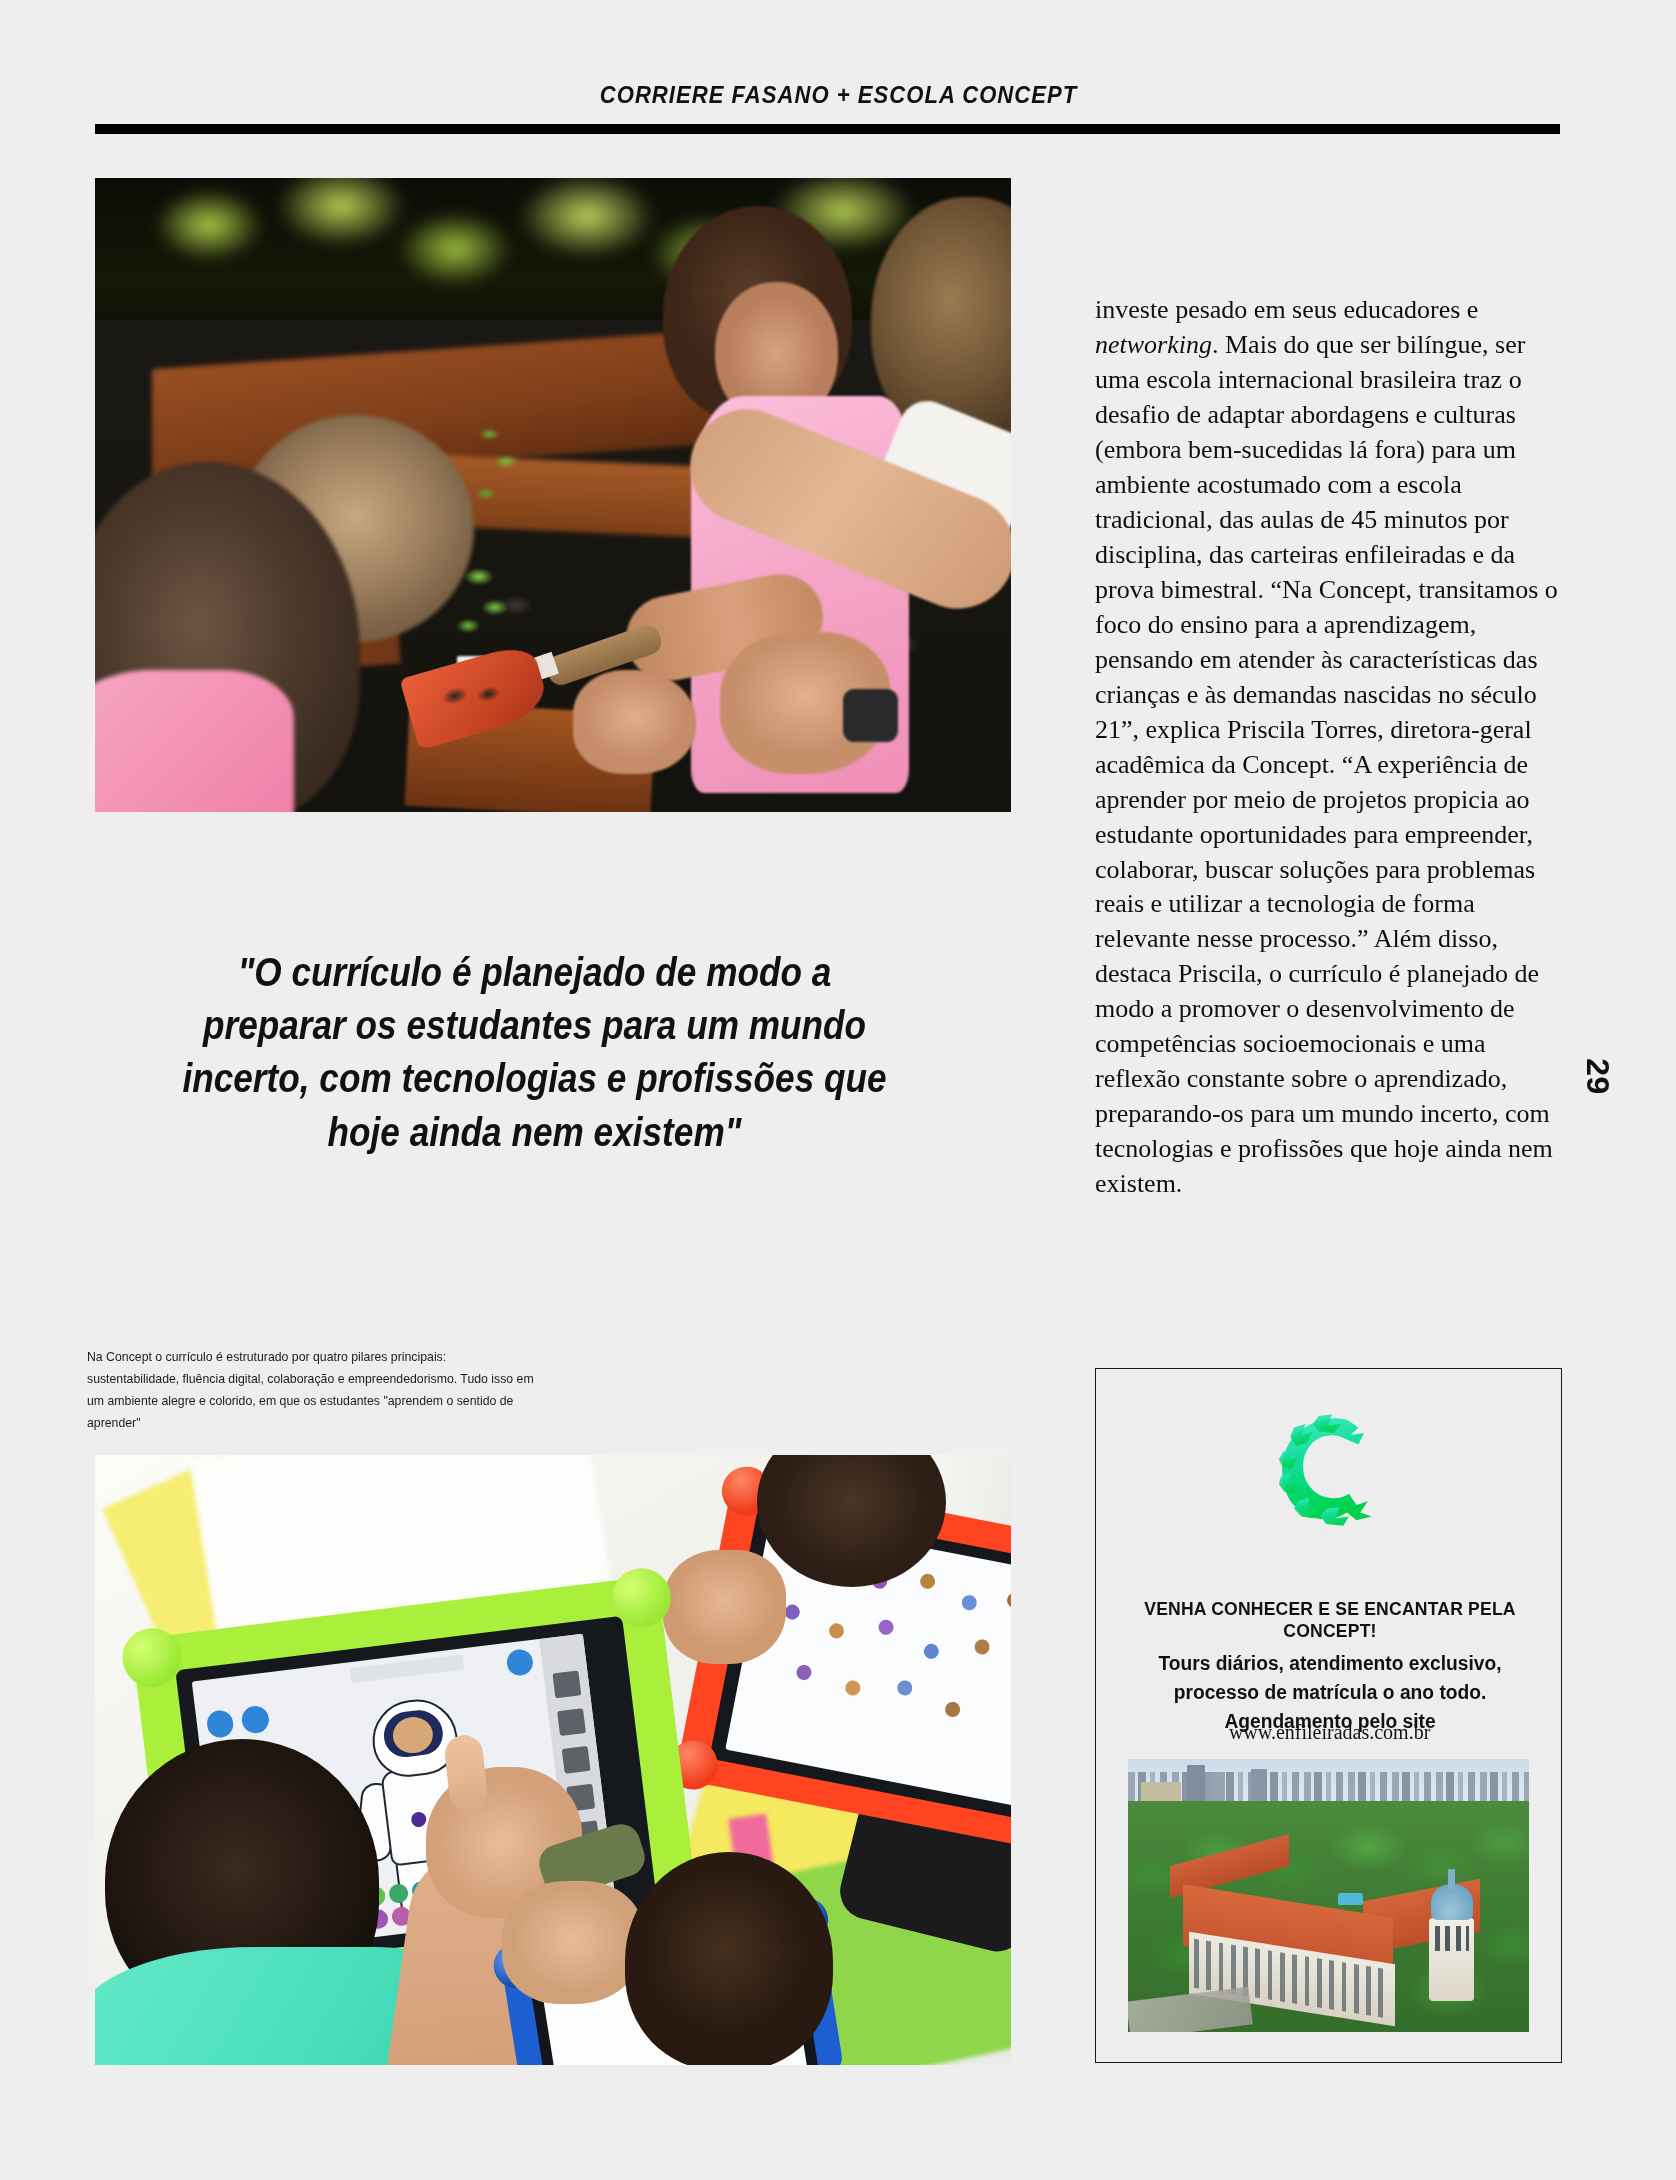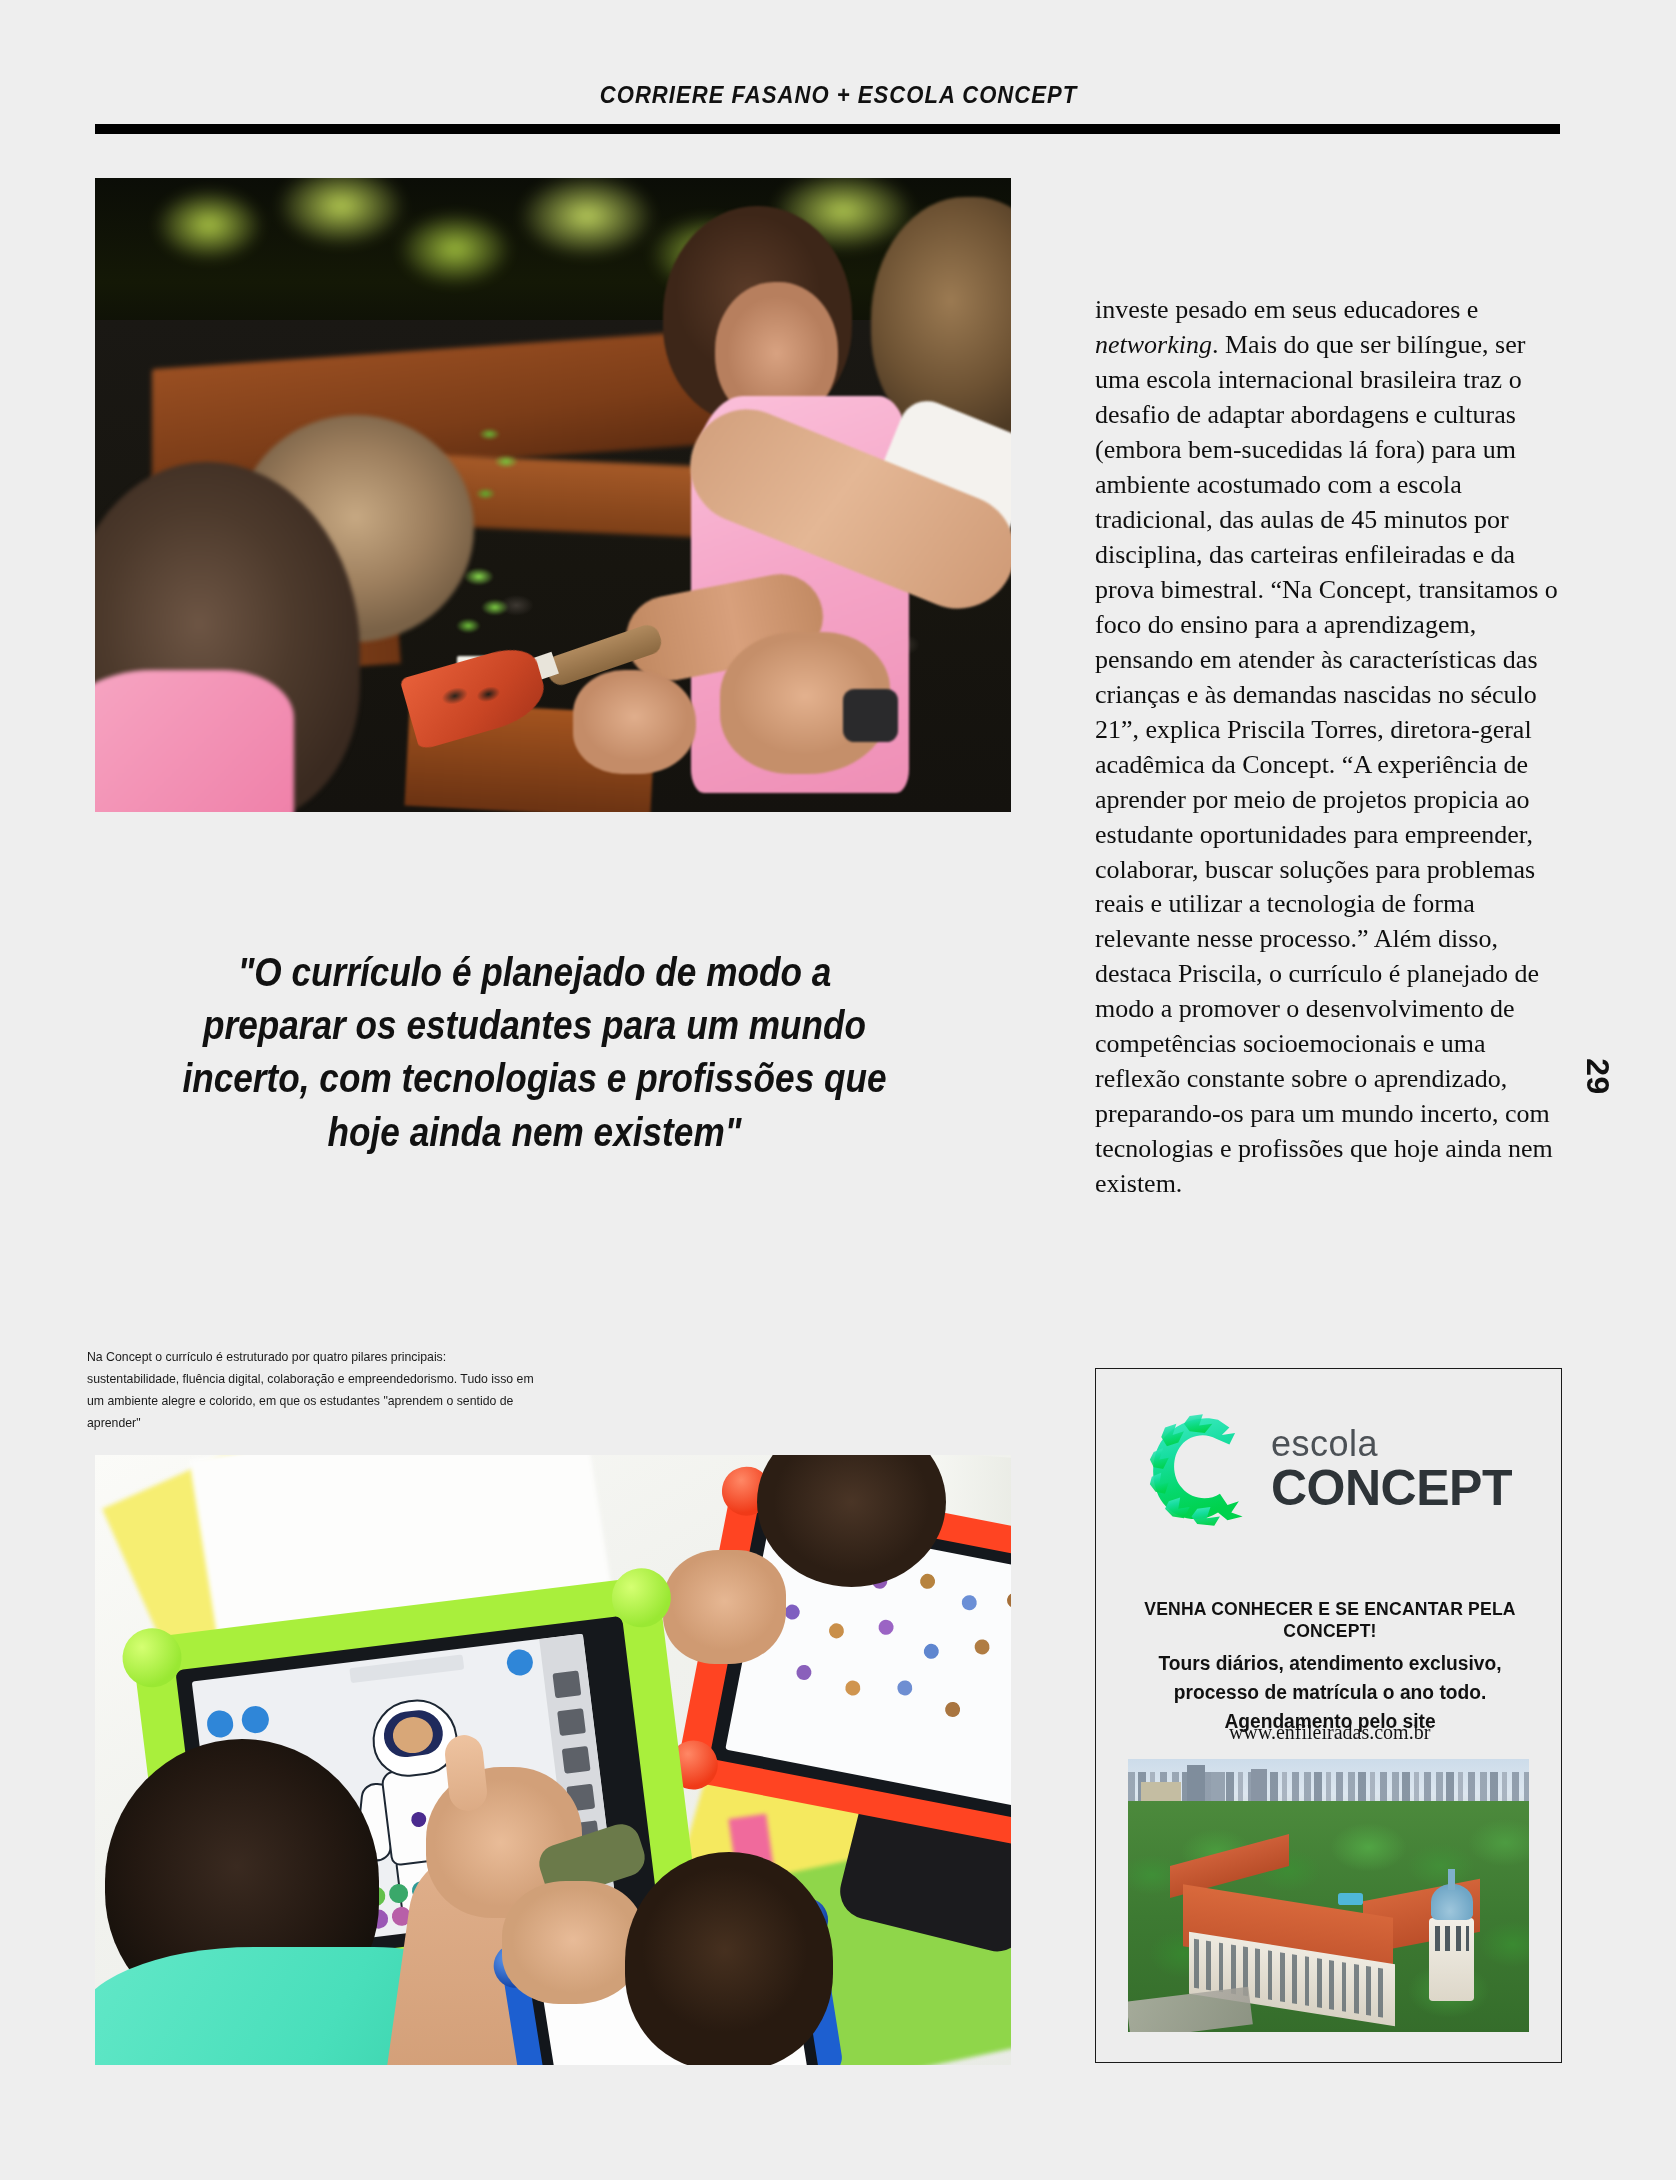"escola" div.logo-words { html: <div> <div>escola</div> <div>CONCEPT</div> </div> -> none }
